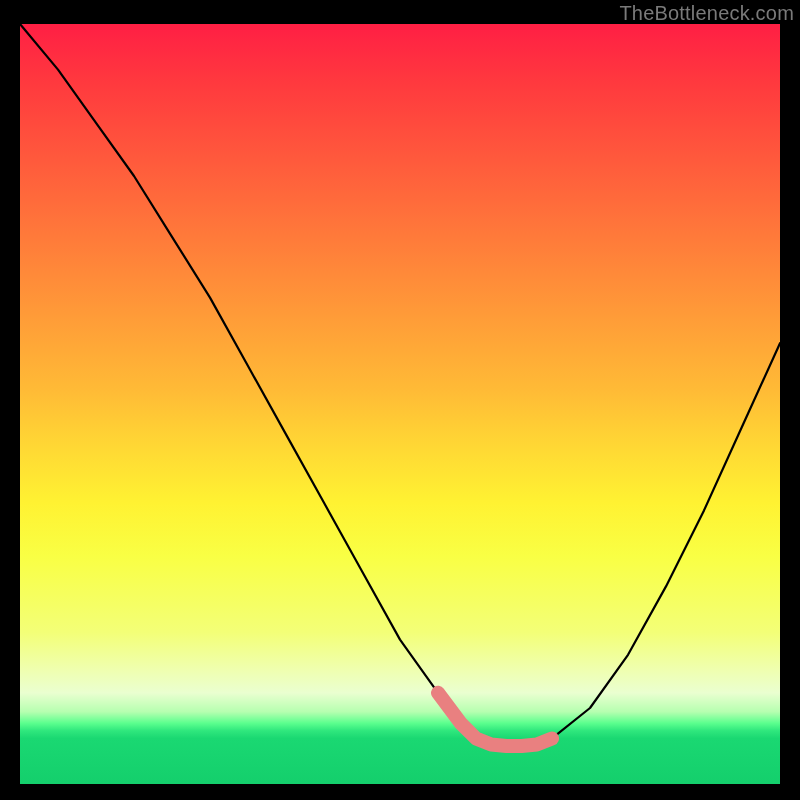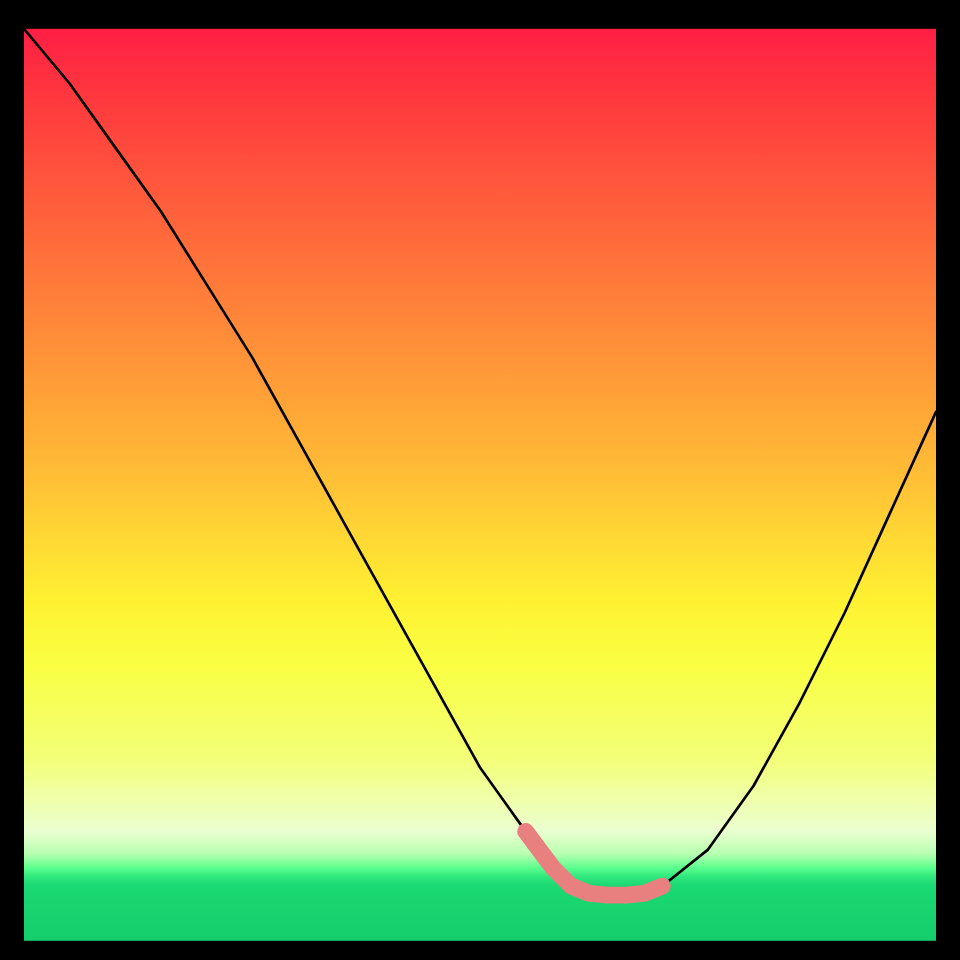"TheBottleneck.com" div.watermark { html: none -> <div>TheBottleneck.com</div> }
